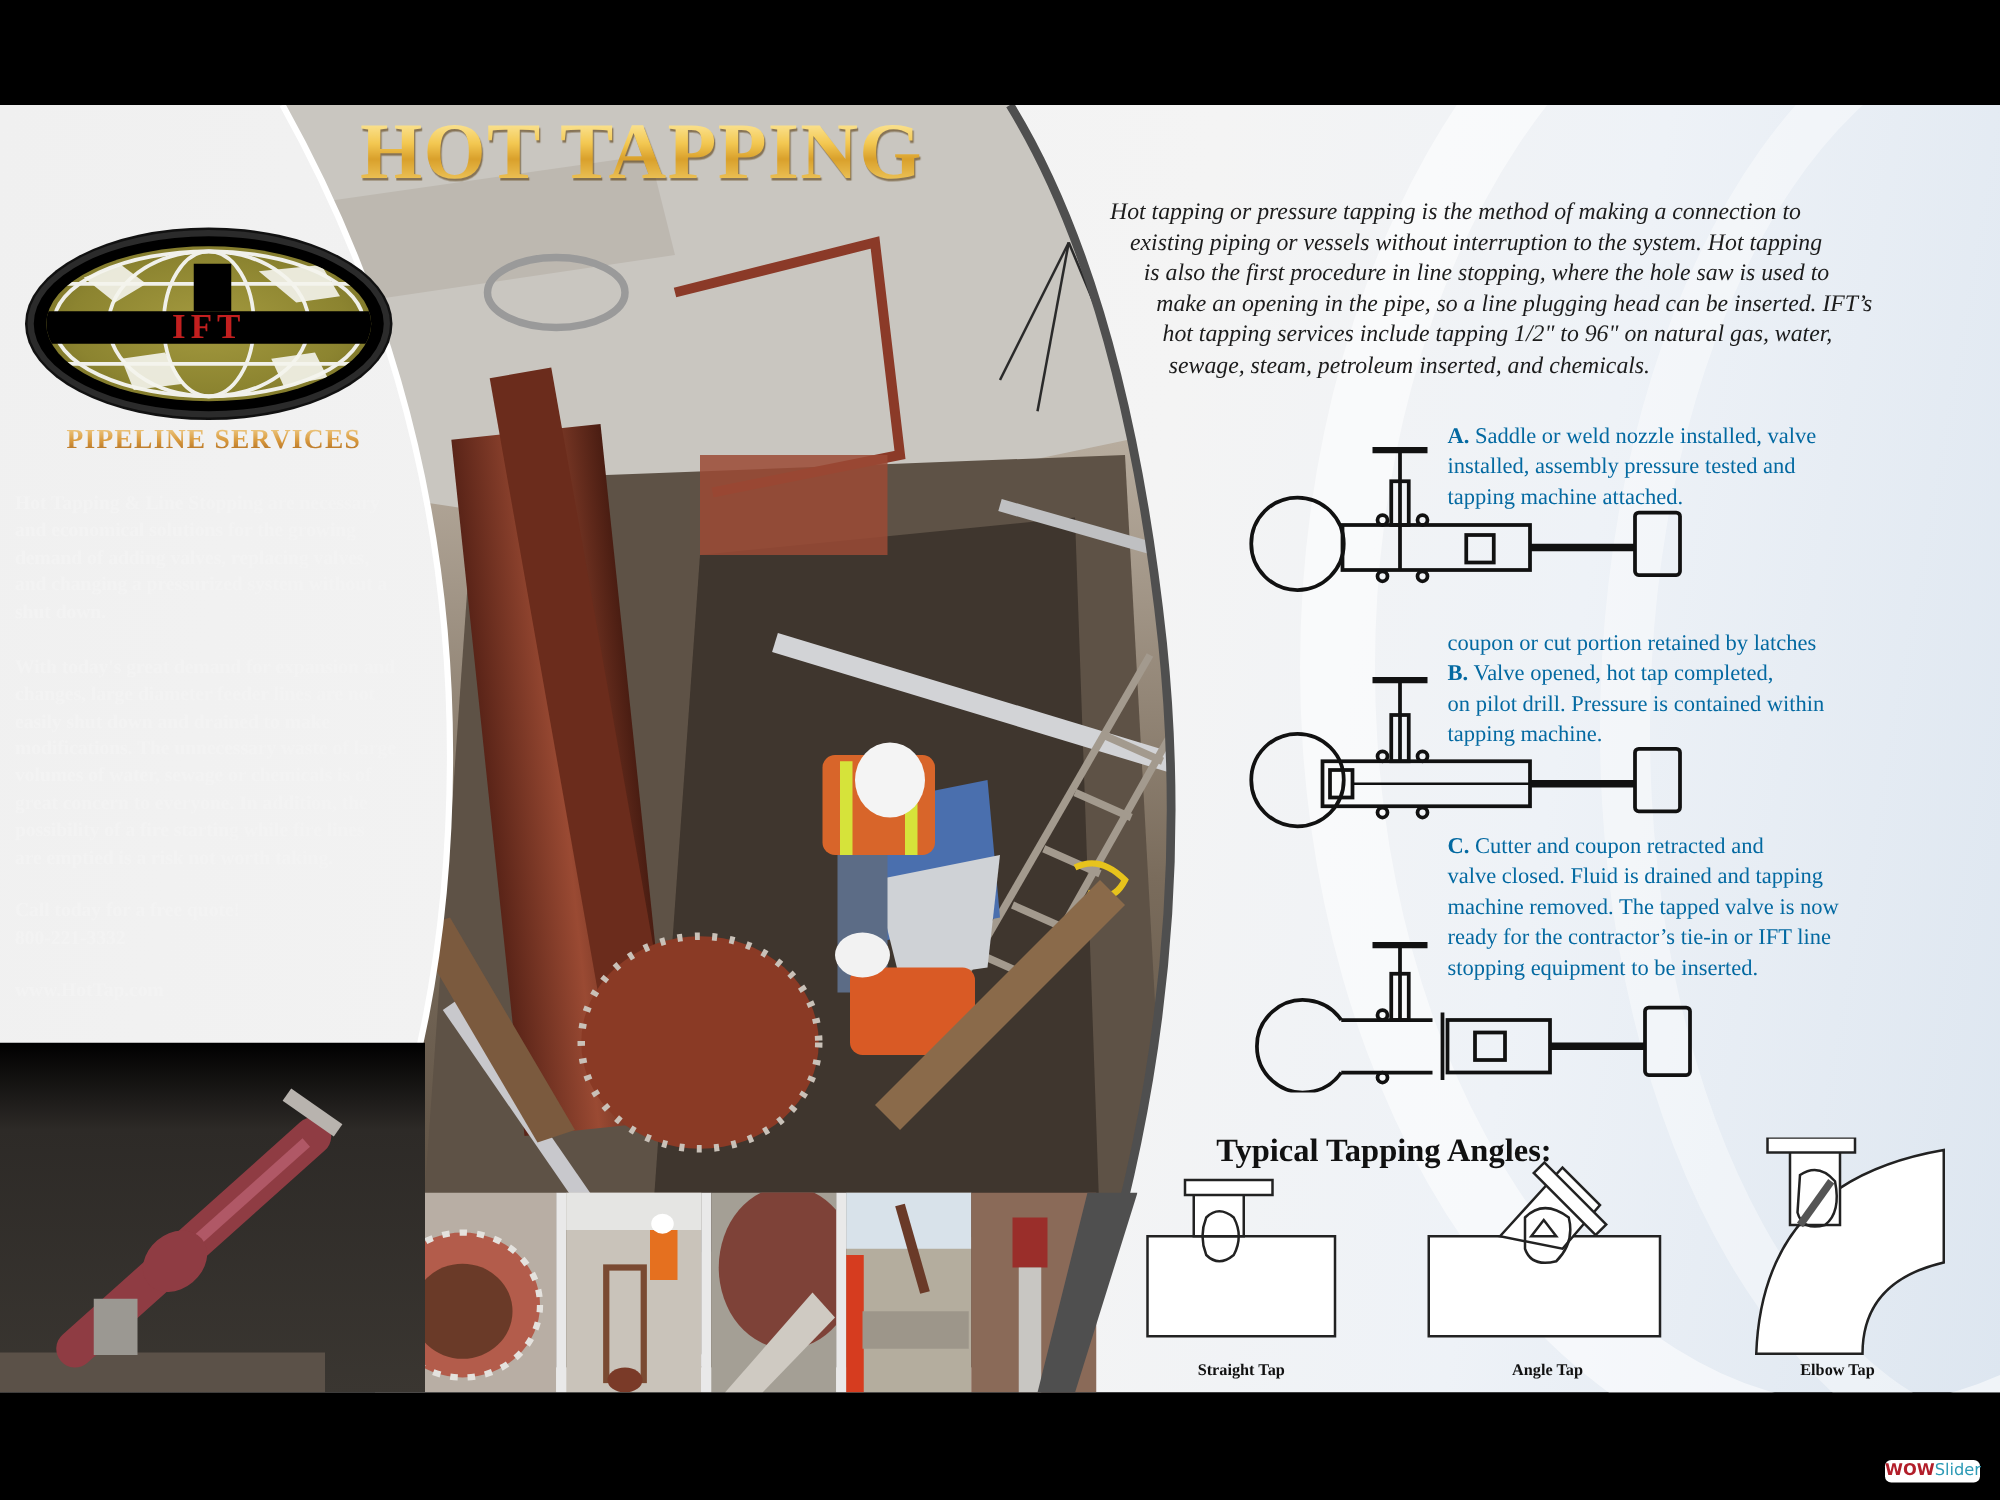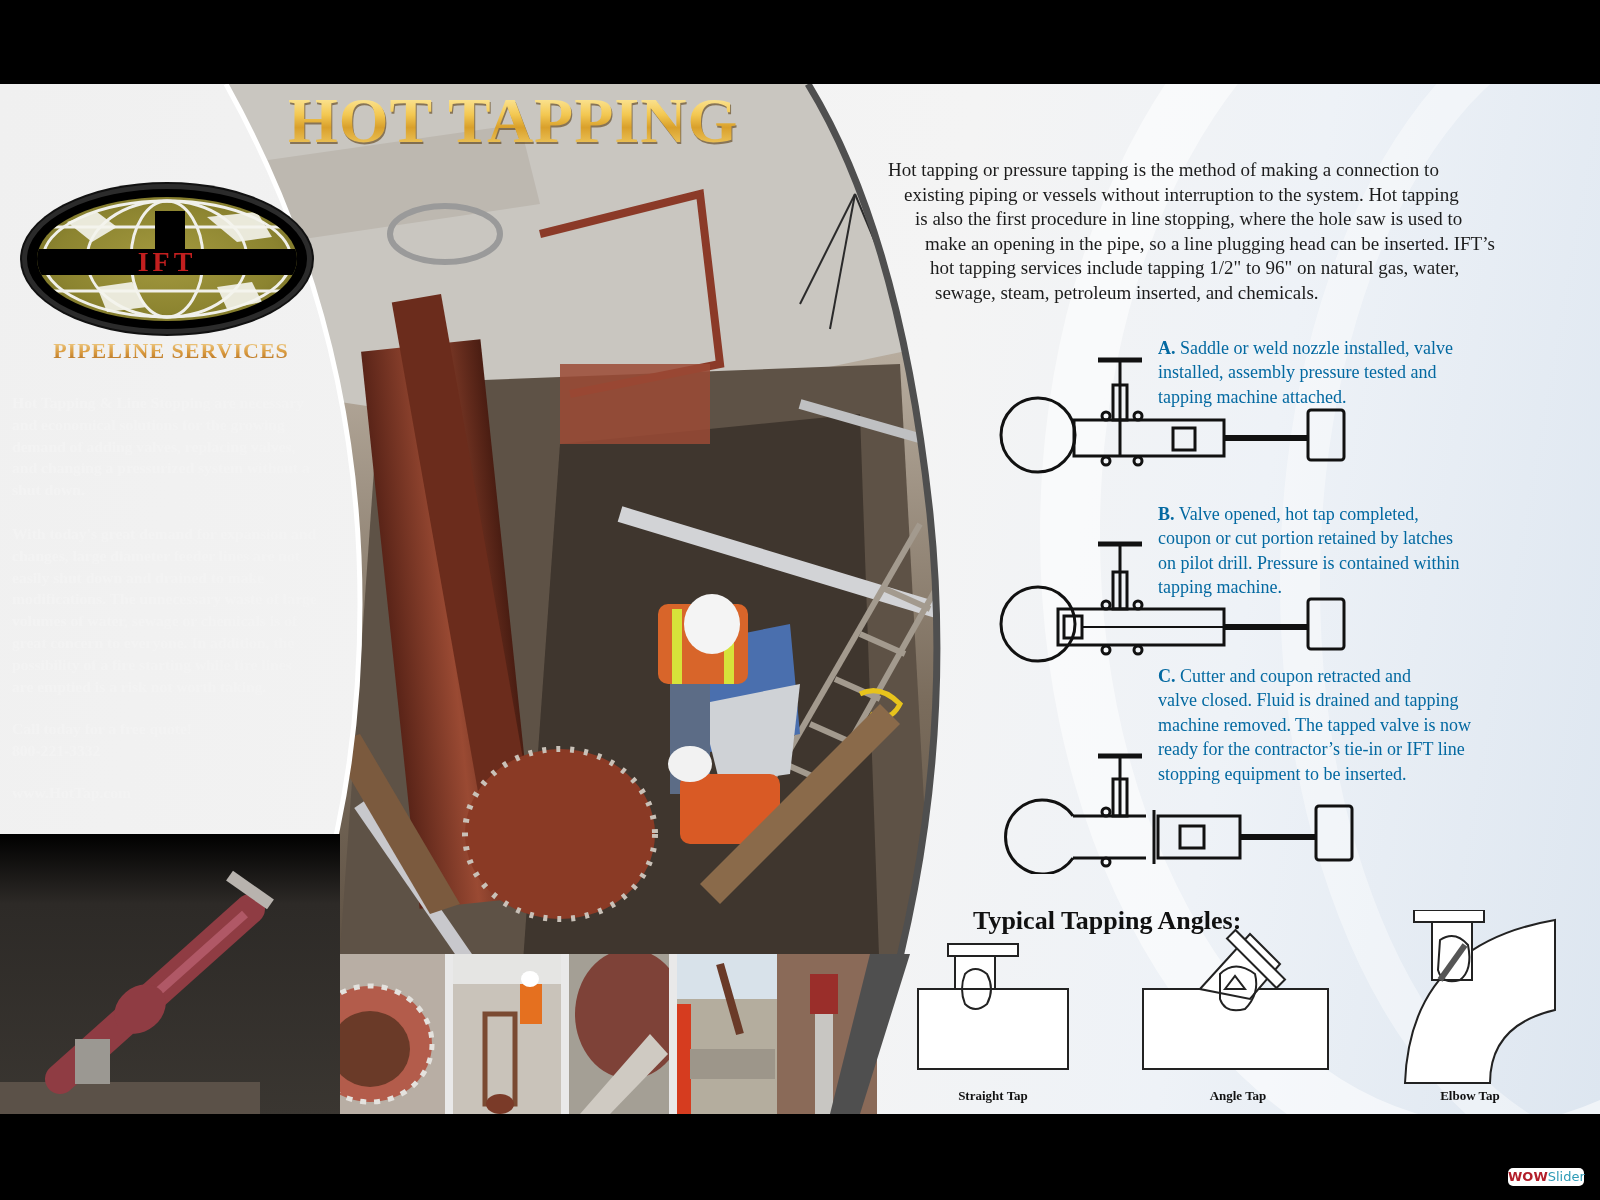"Hot tapping or pressure tapping" .intro { font-style: none -> italic }
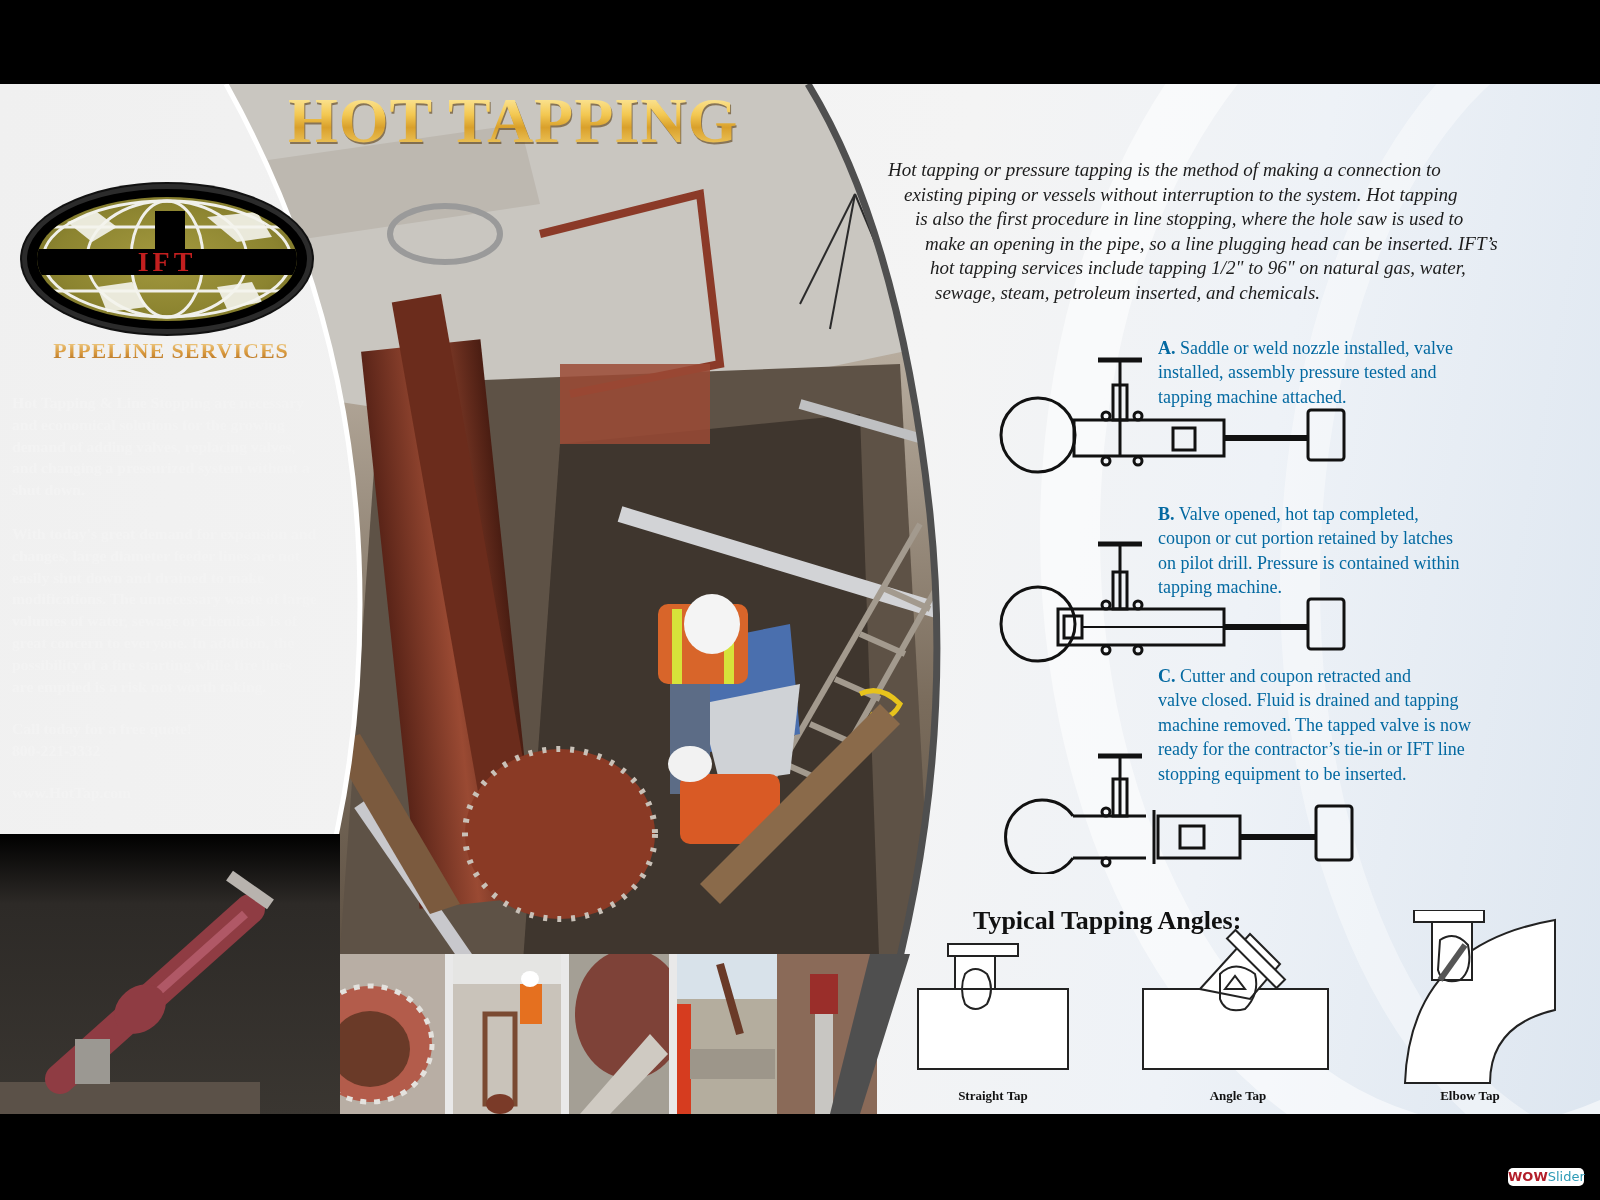"B. Valve opened, hot tap" div { order: before "coupon or cut portion retained" -> after "coupon or cut portion retained" }
